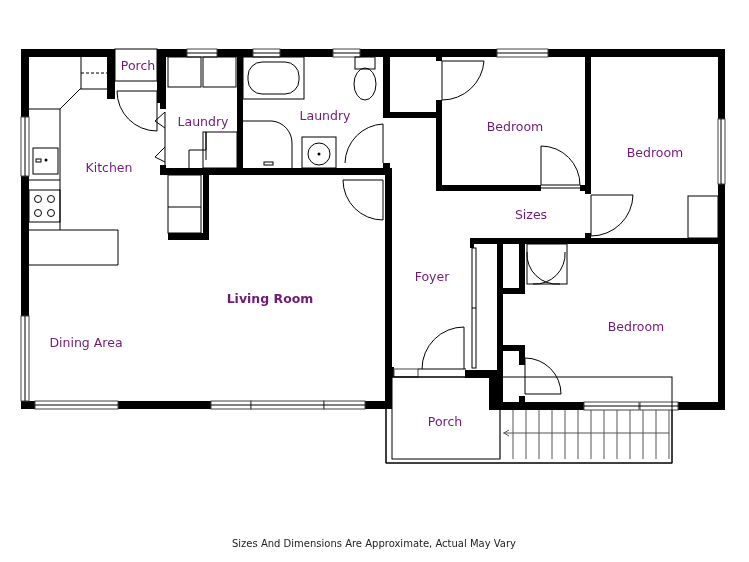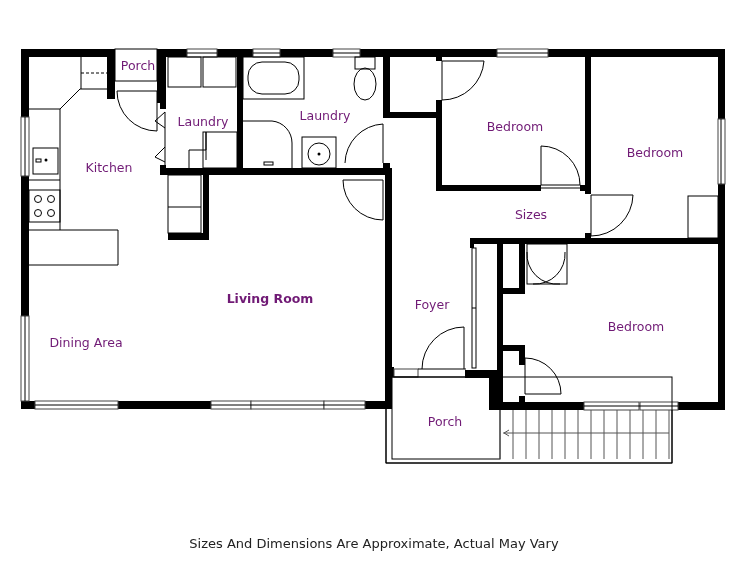"Foyer" div.label { margin-top: 28px -> none }
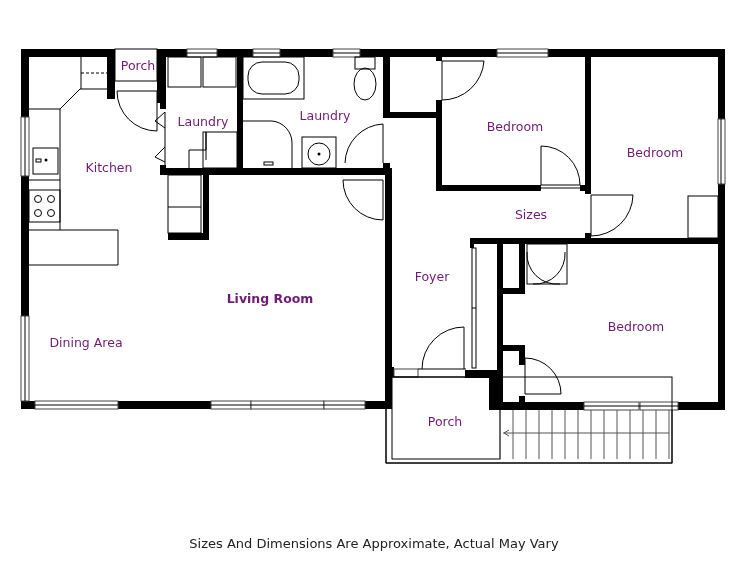"Sizes And Dimensions Are Approximate," .disclaimer { font-size: 13px -> 10px }
